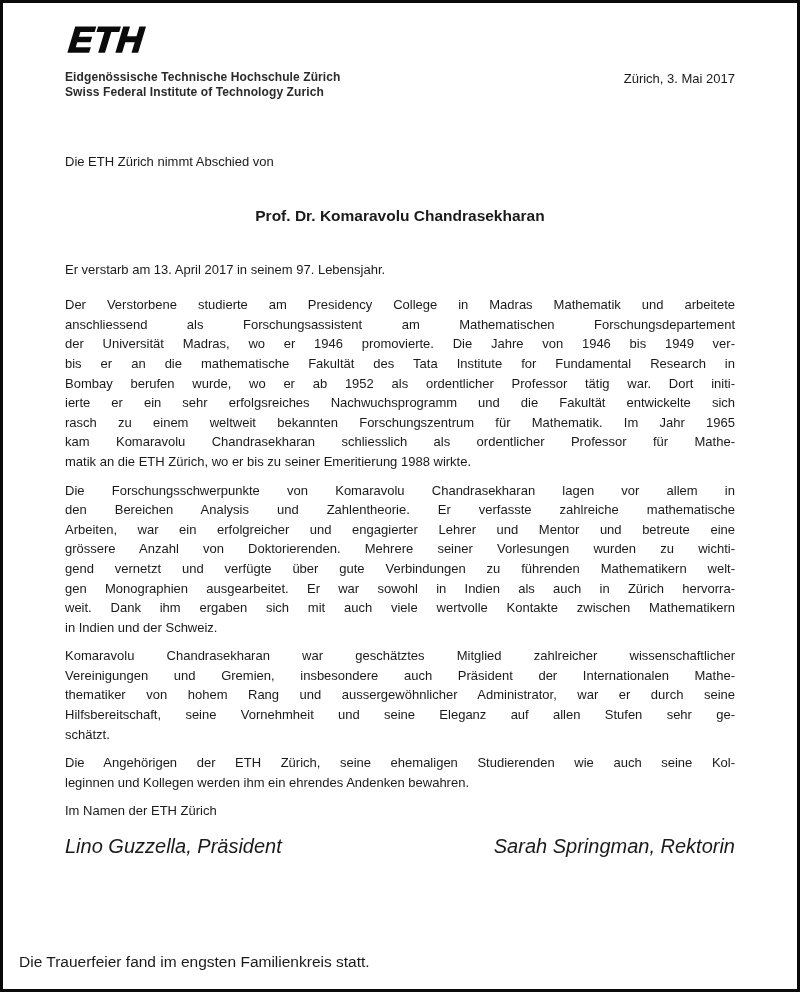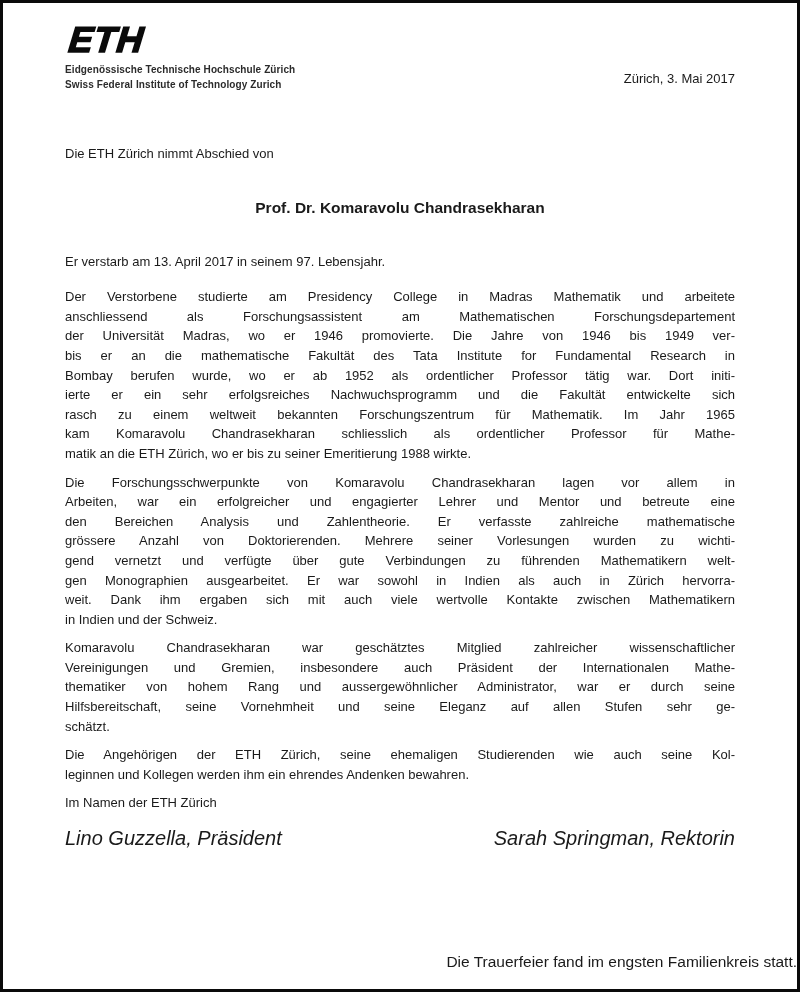"Eidgenössische Technische Hochschule" .letterhead-sub { font-size: 10px -> 12px; margin-top: 4px -> 12px }
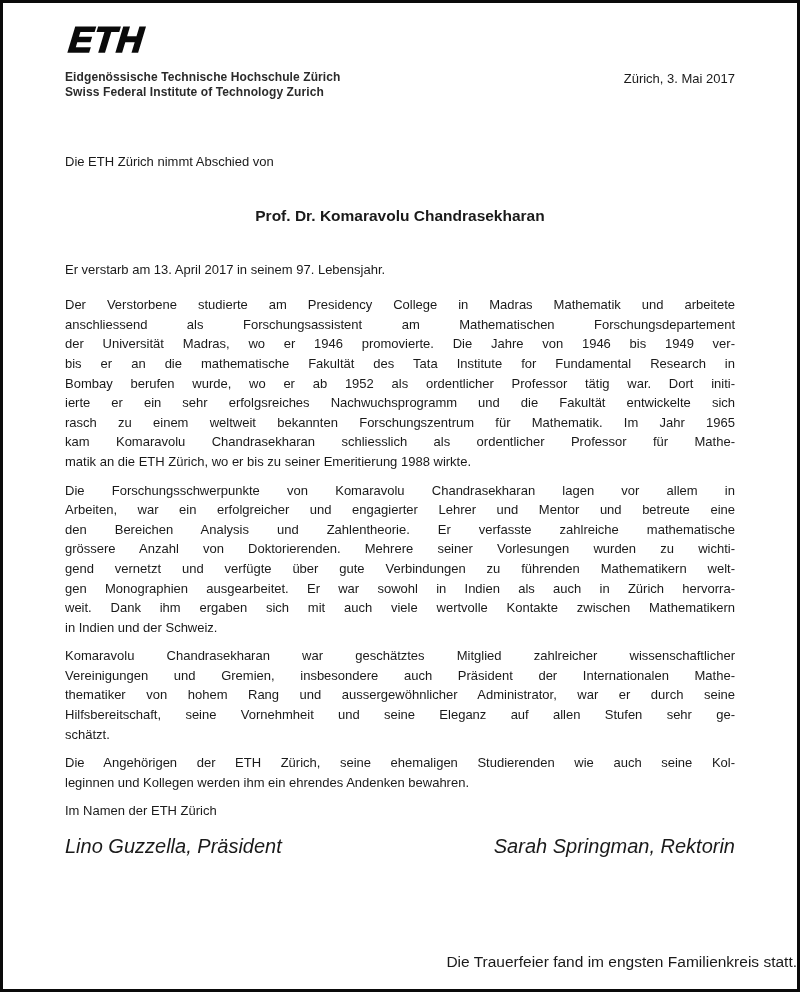"Arbeiten, war ein erfolgreicher und" div.jline { order: before "den Bereichen Analysis und" -> after "den Bereichen Analysis und" }
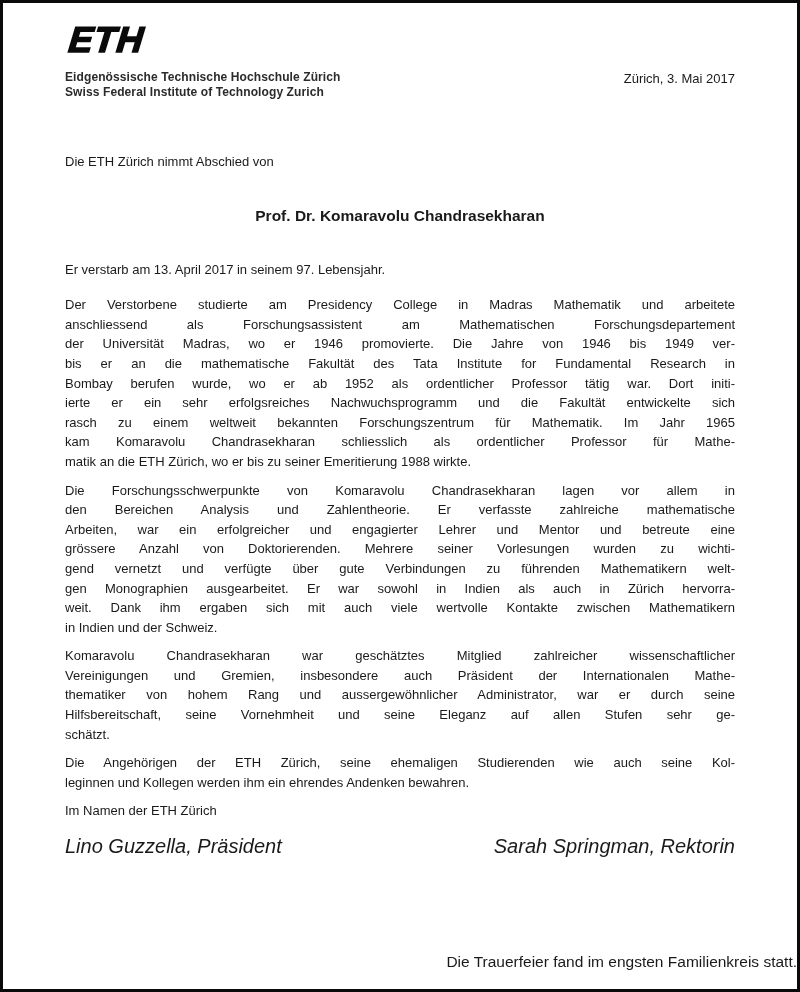"Die Trauerfeier fand im engsten" .footer-note { left: 0 -> 16px; text-align: right -> left }
